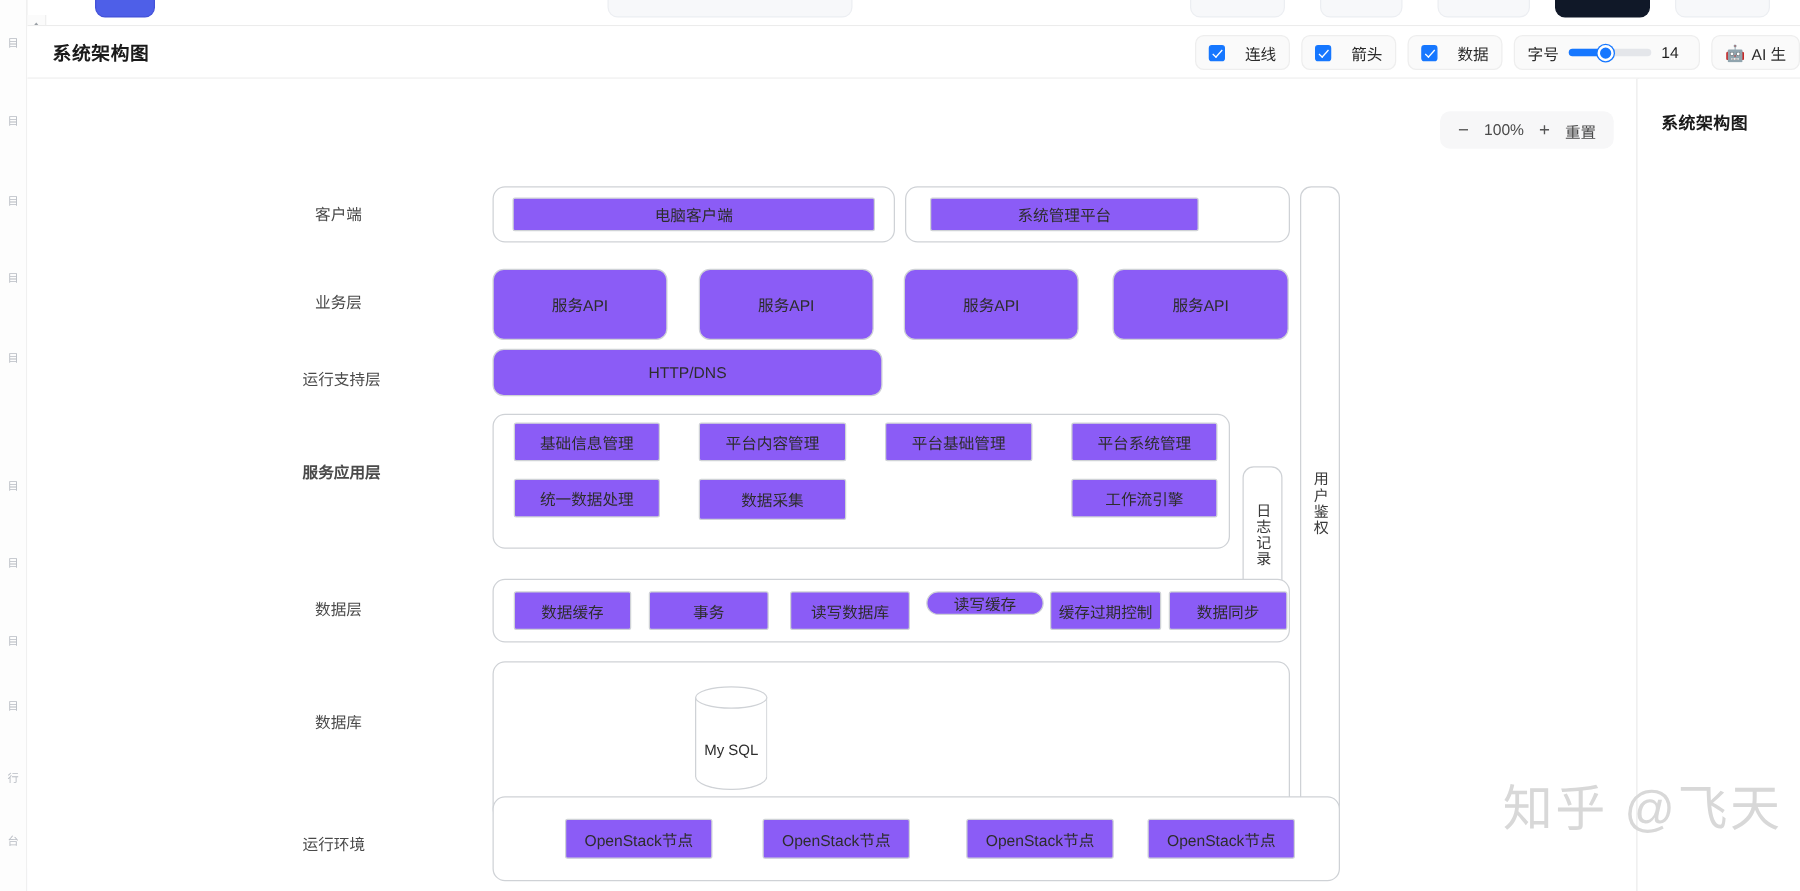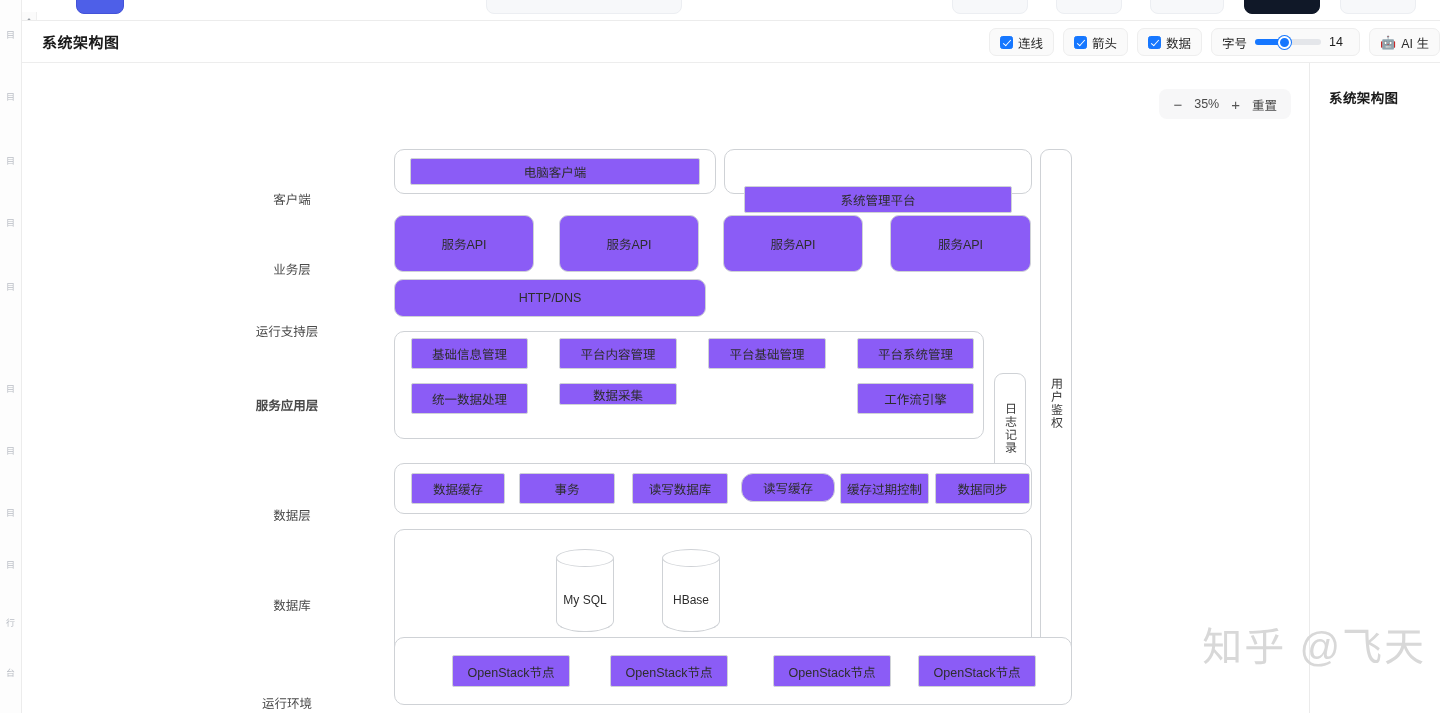"连线" .chip { gap: 5px -> 16px }
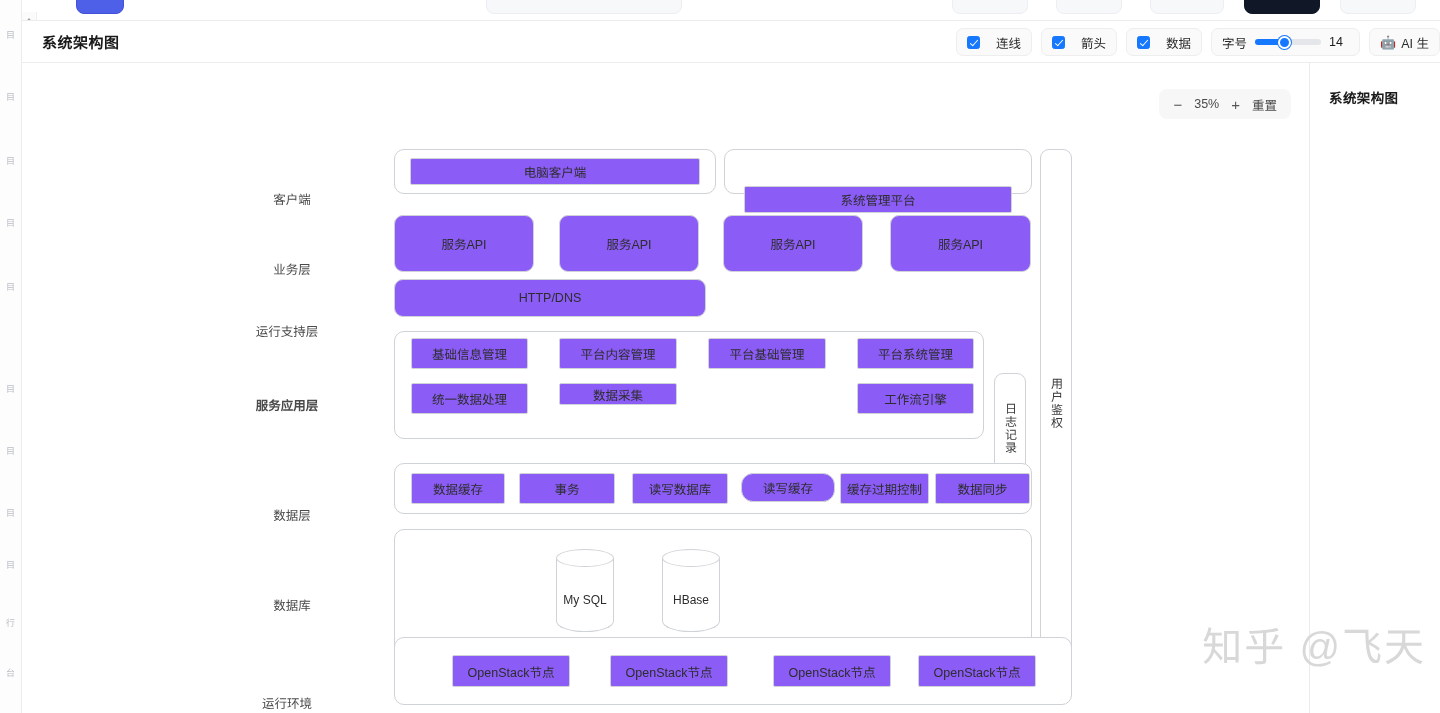"35%" span.zb { text: 35% -> 100% }
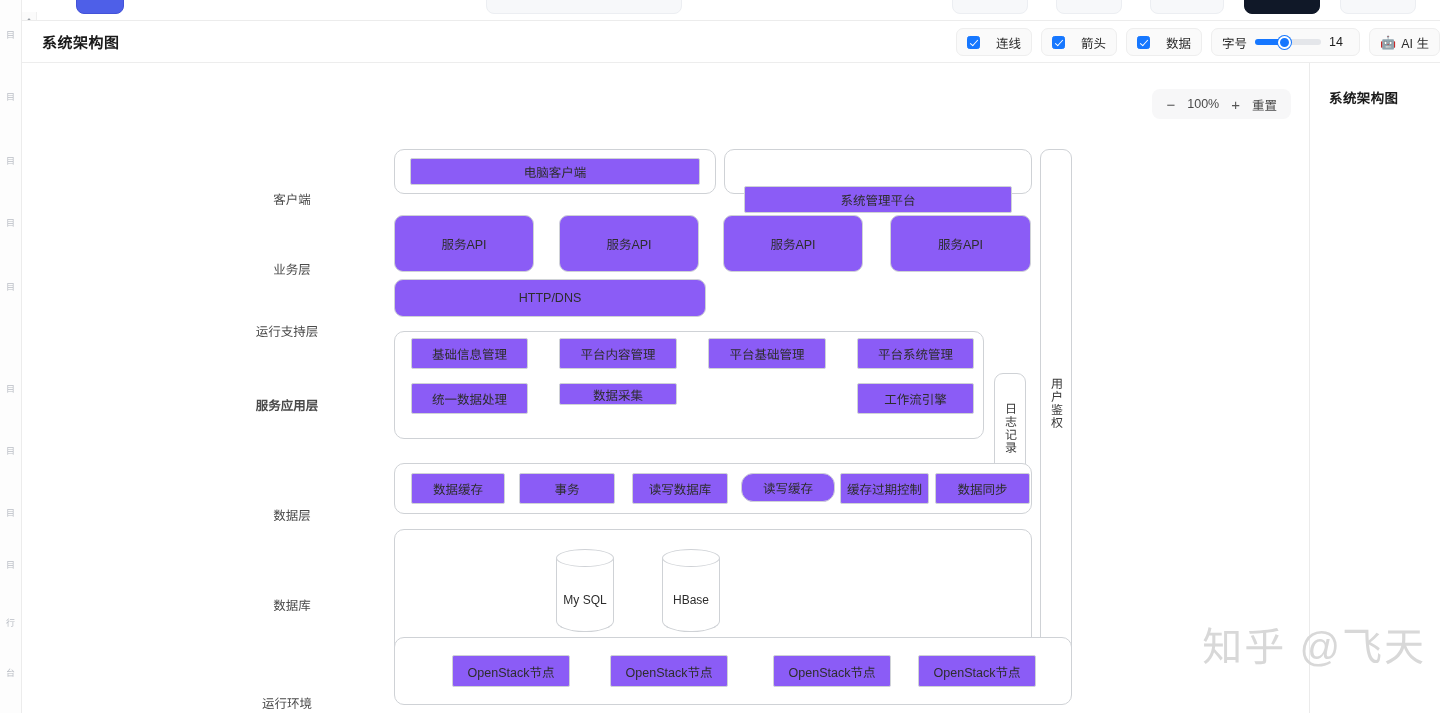"客户端" .row-label { margin-top: 28px -> none; text-align: center -> left }
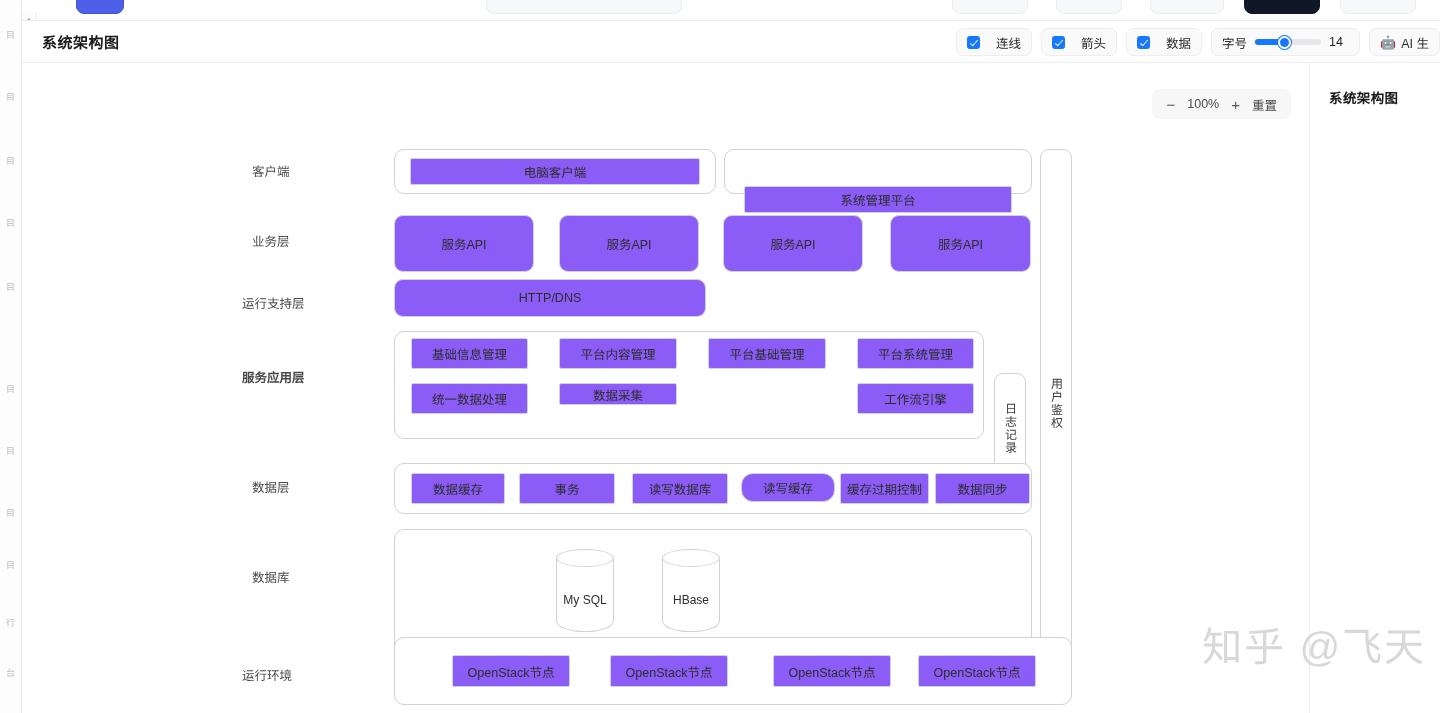"系统管理平台" div.node { margin-top: 28px -> none; width: 268px -> 215px }
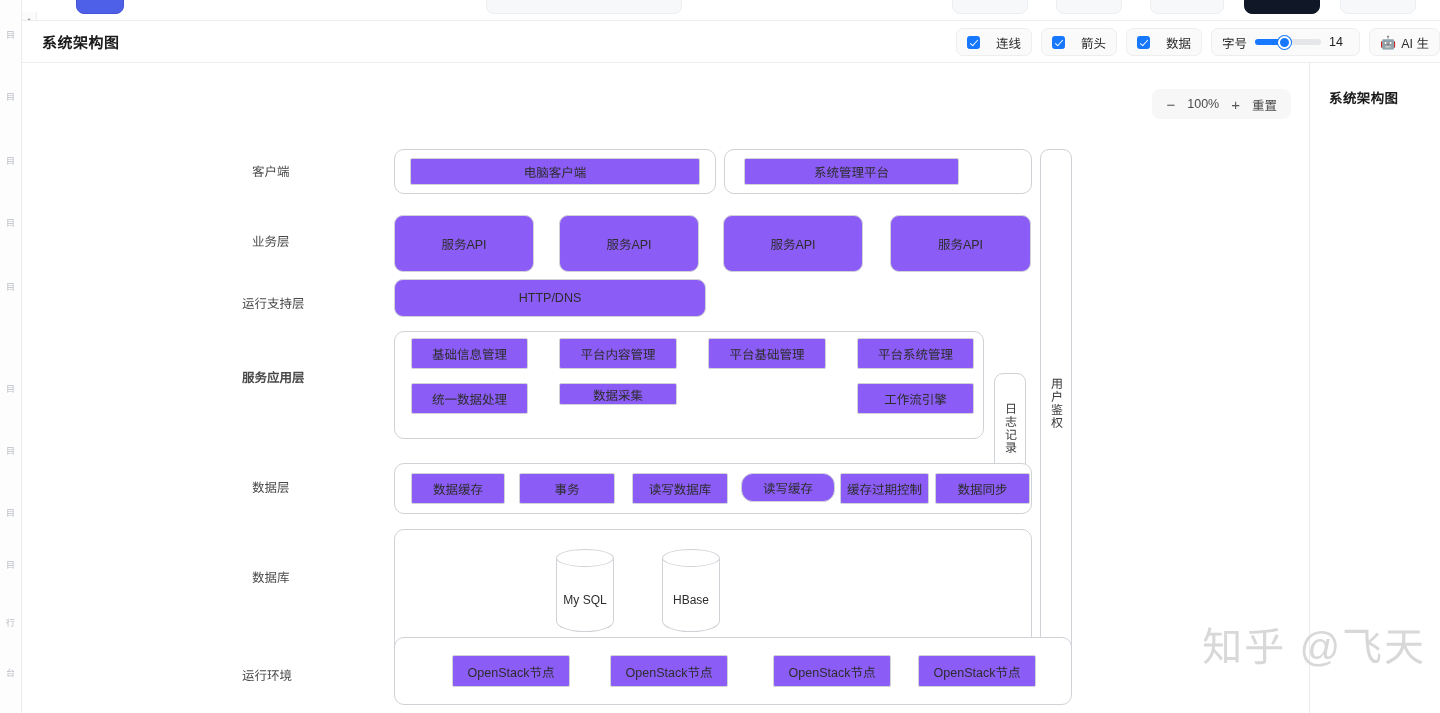"数据采集" div.node { height: 22px -> 33px }
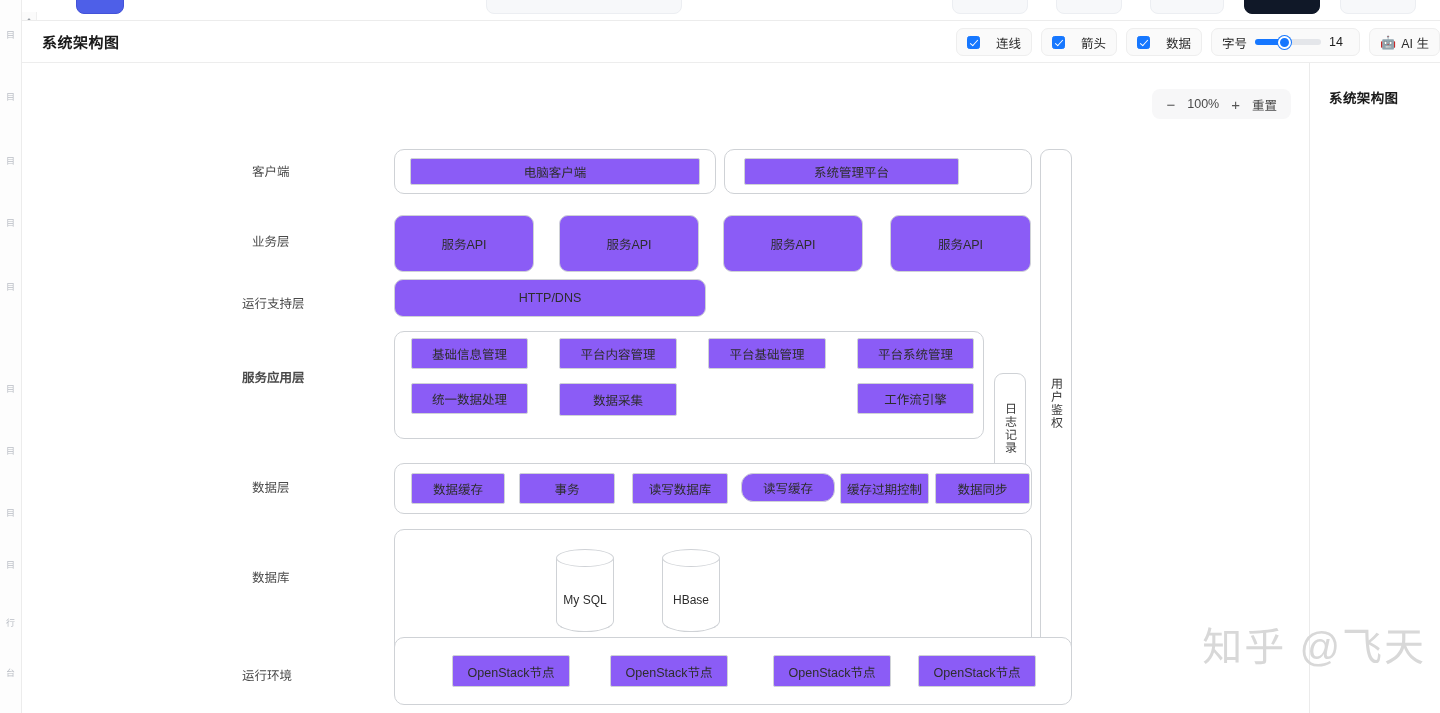"读写缓存" div.node { height: 29px -> 19px }
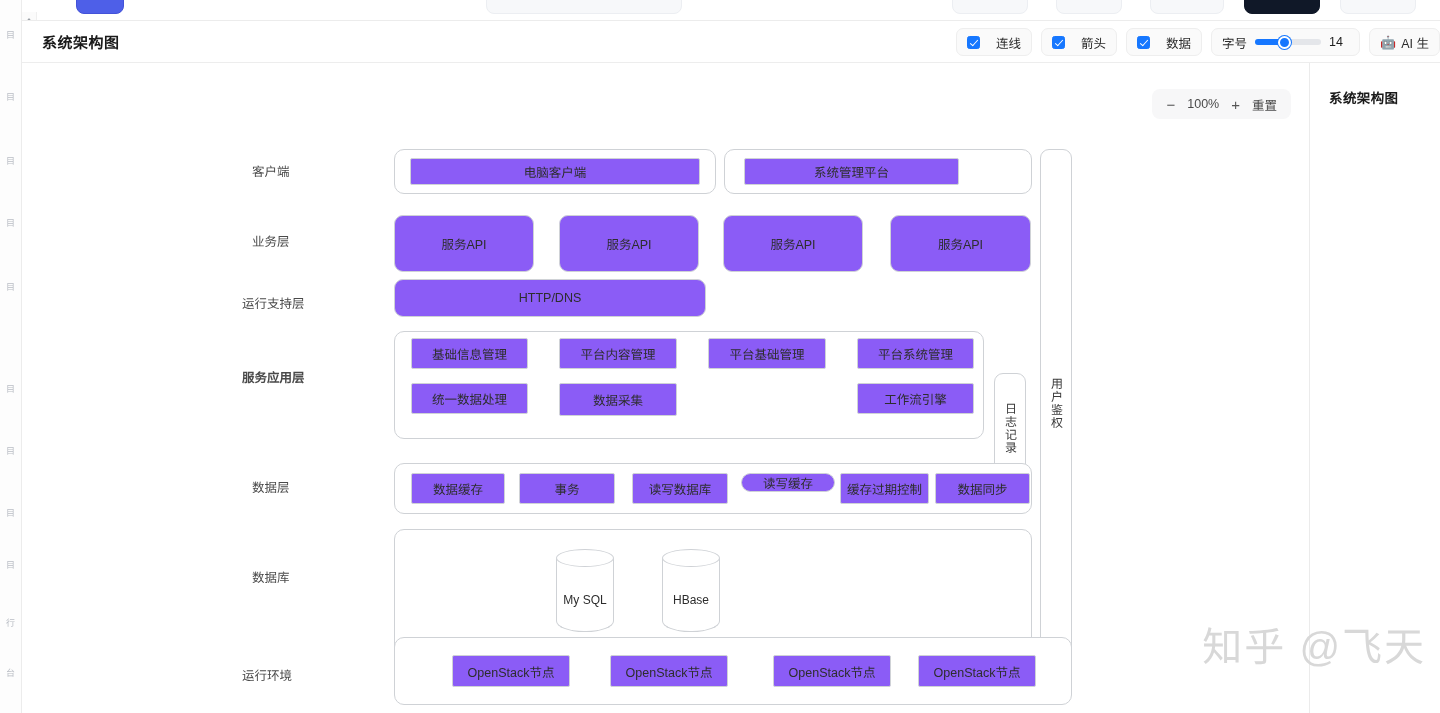"HBase" div.cyl { html: <div> <div></div> <div></div> <div>HBase</div> </div> -> none }
